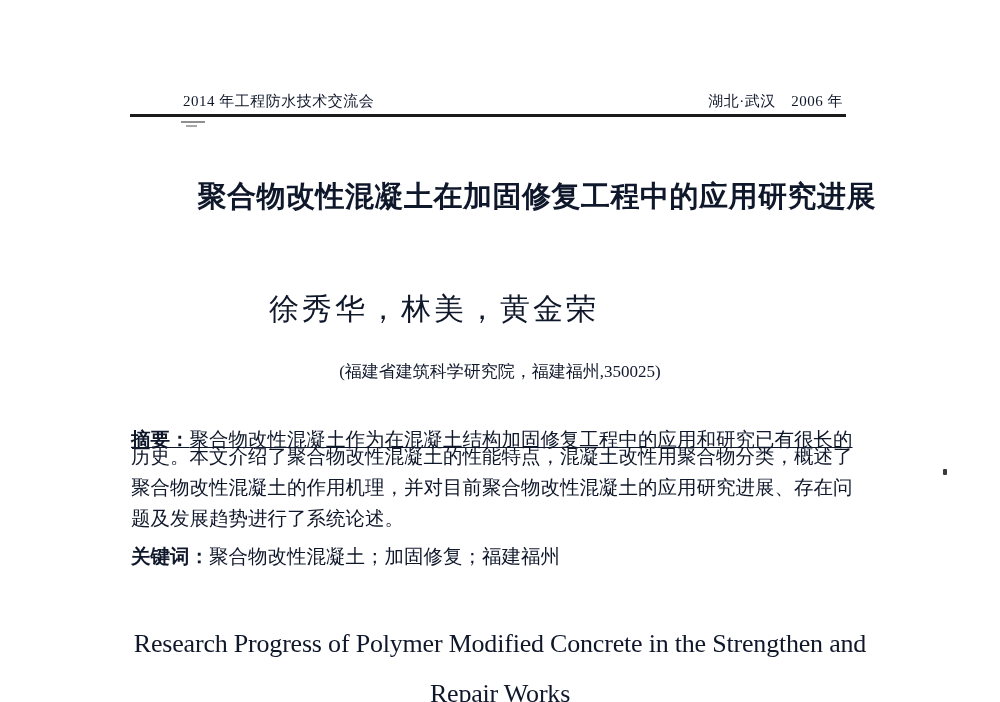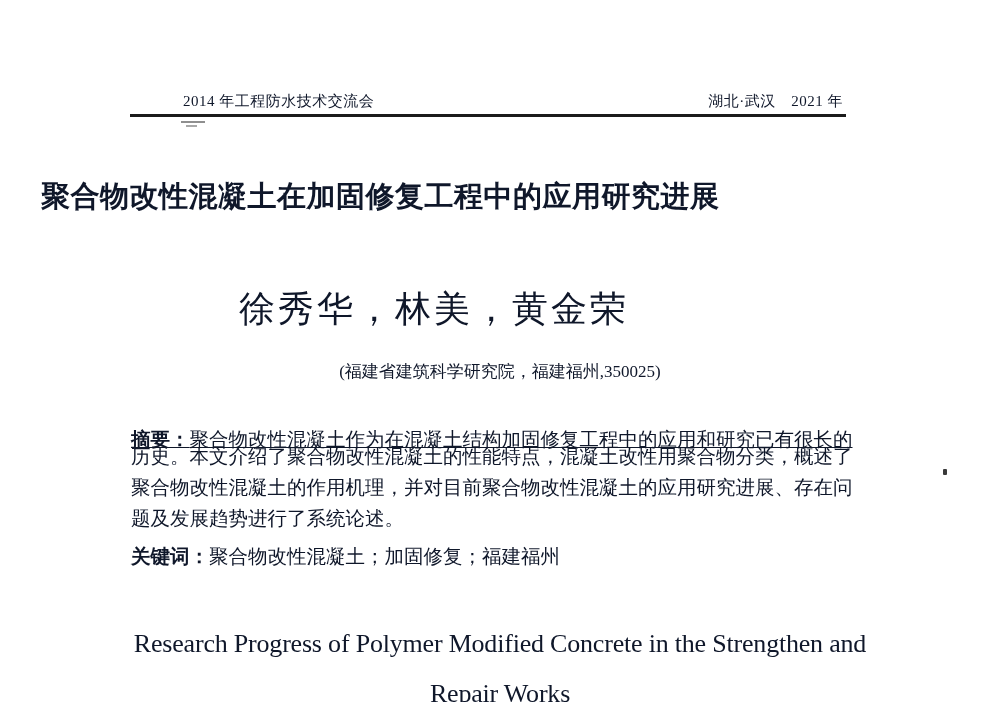"湖北·武汉 2021 年" span.abs { text: 2021 -> 2006 }
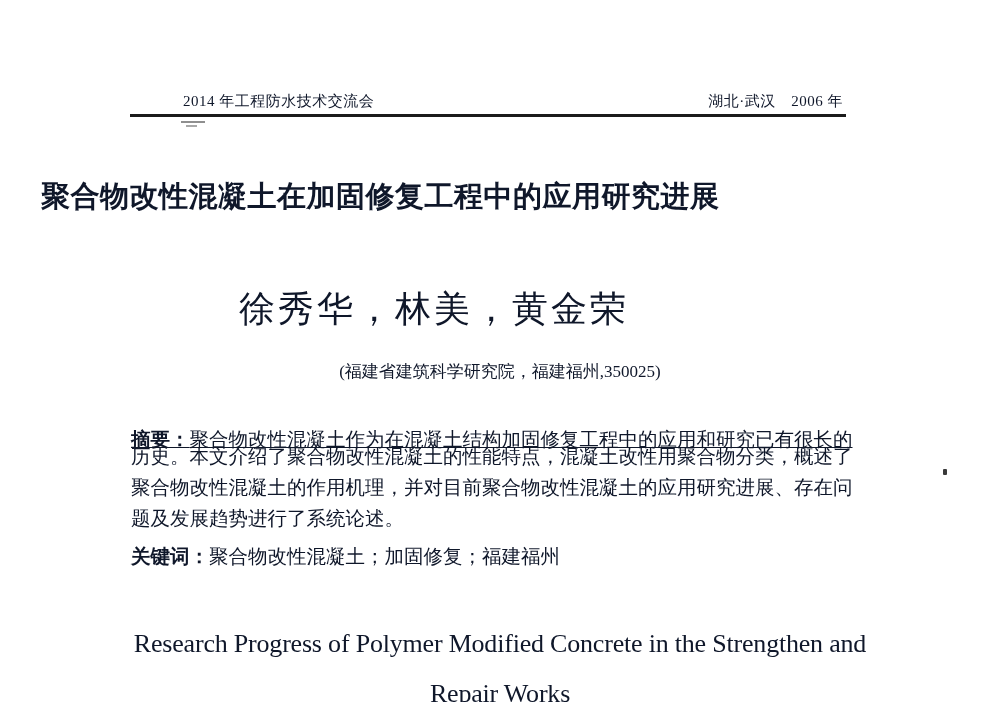"聚合物改性混凝土在加固修复工程中的应用研究进展" .title-cn { padding-left: 41px -> none; text-align: left -> right }
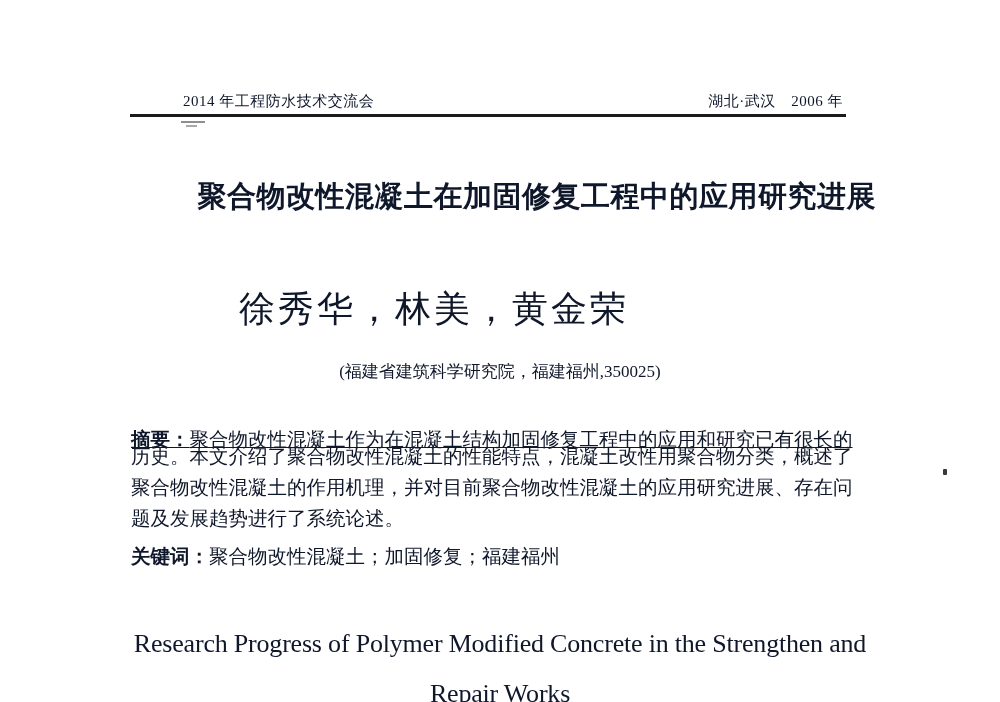"徐秀华，林美，黄金荣" .authors { font-size: 36px -> 30px }
